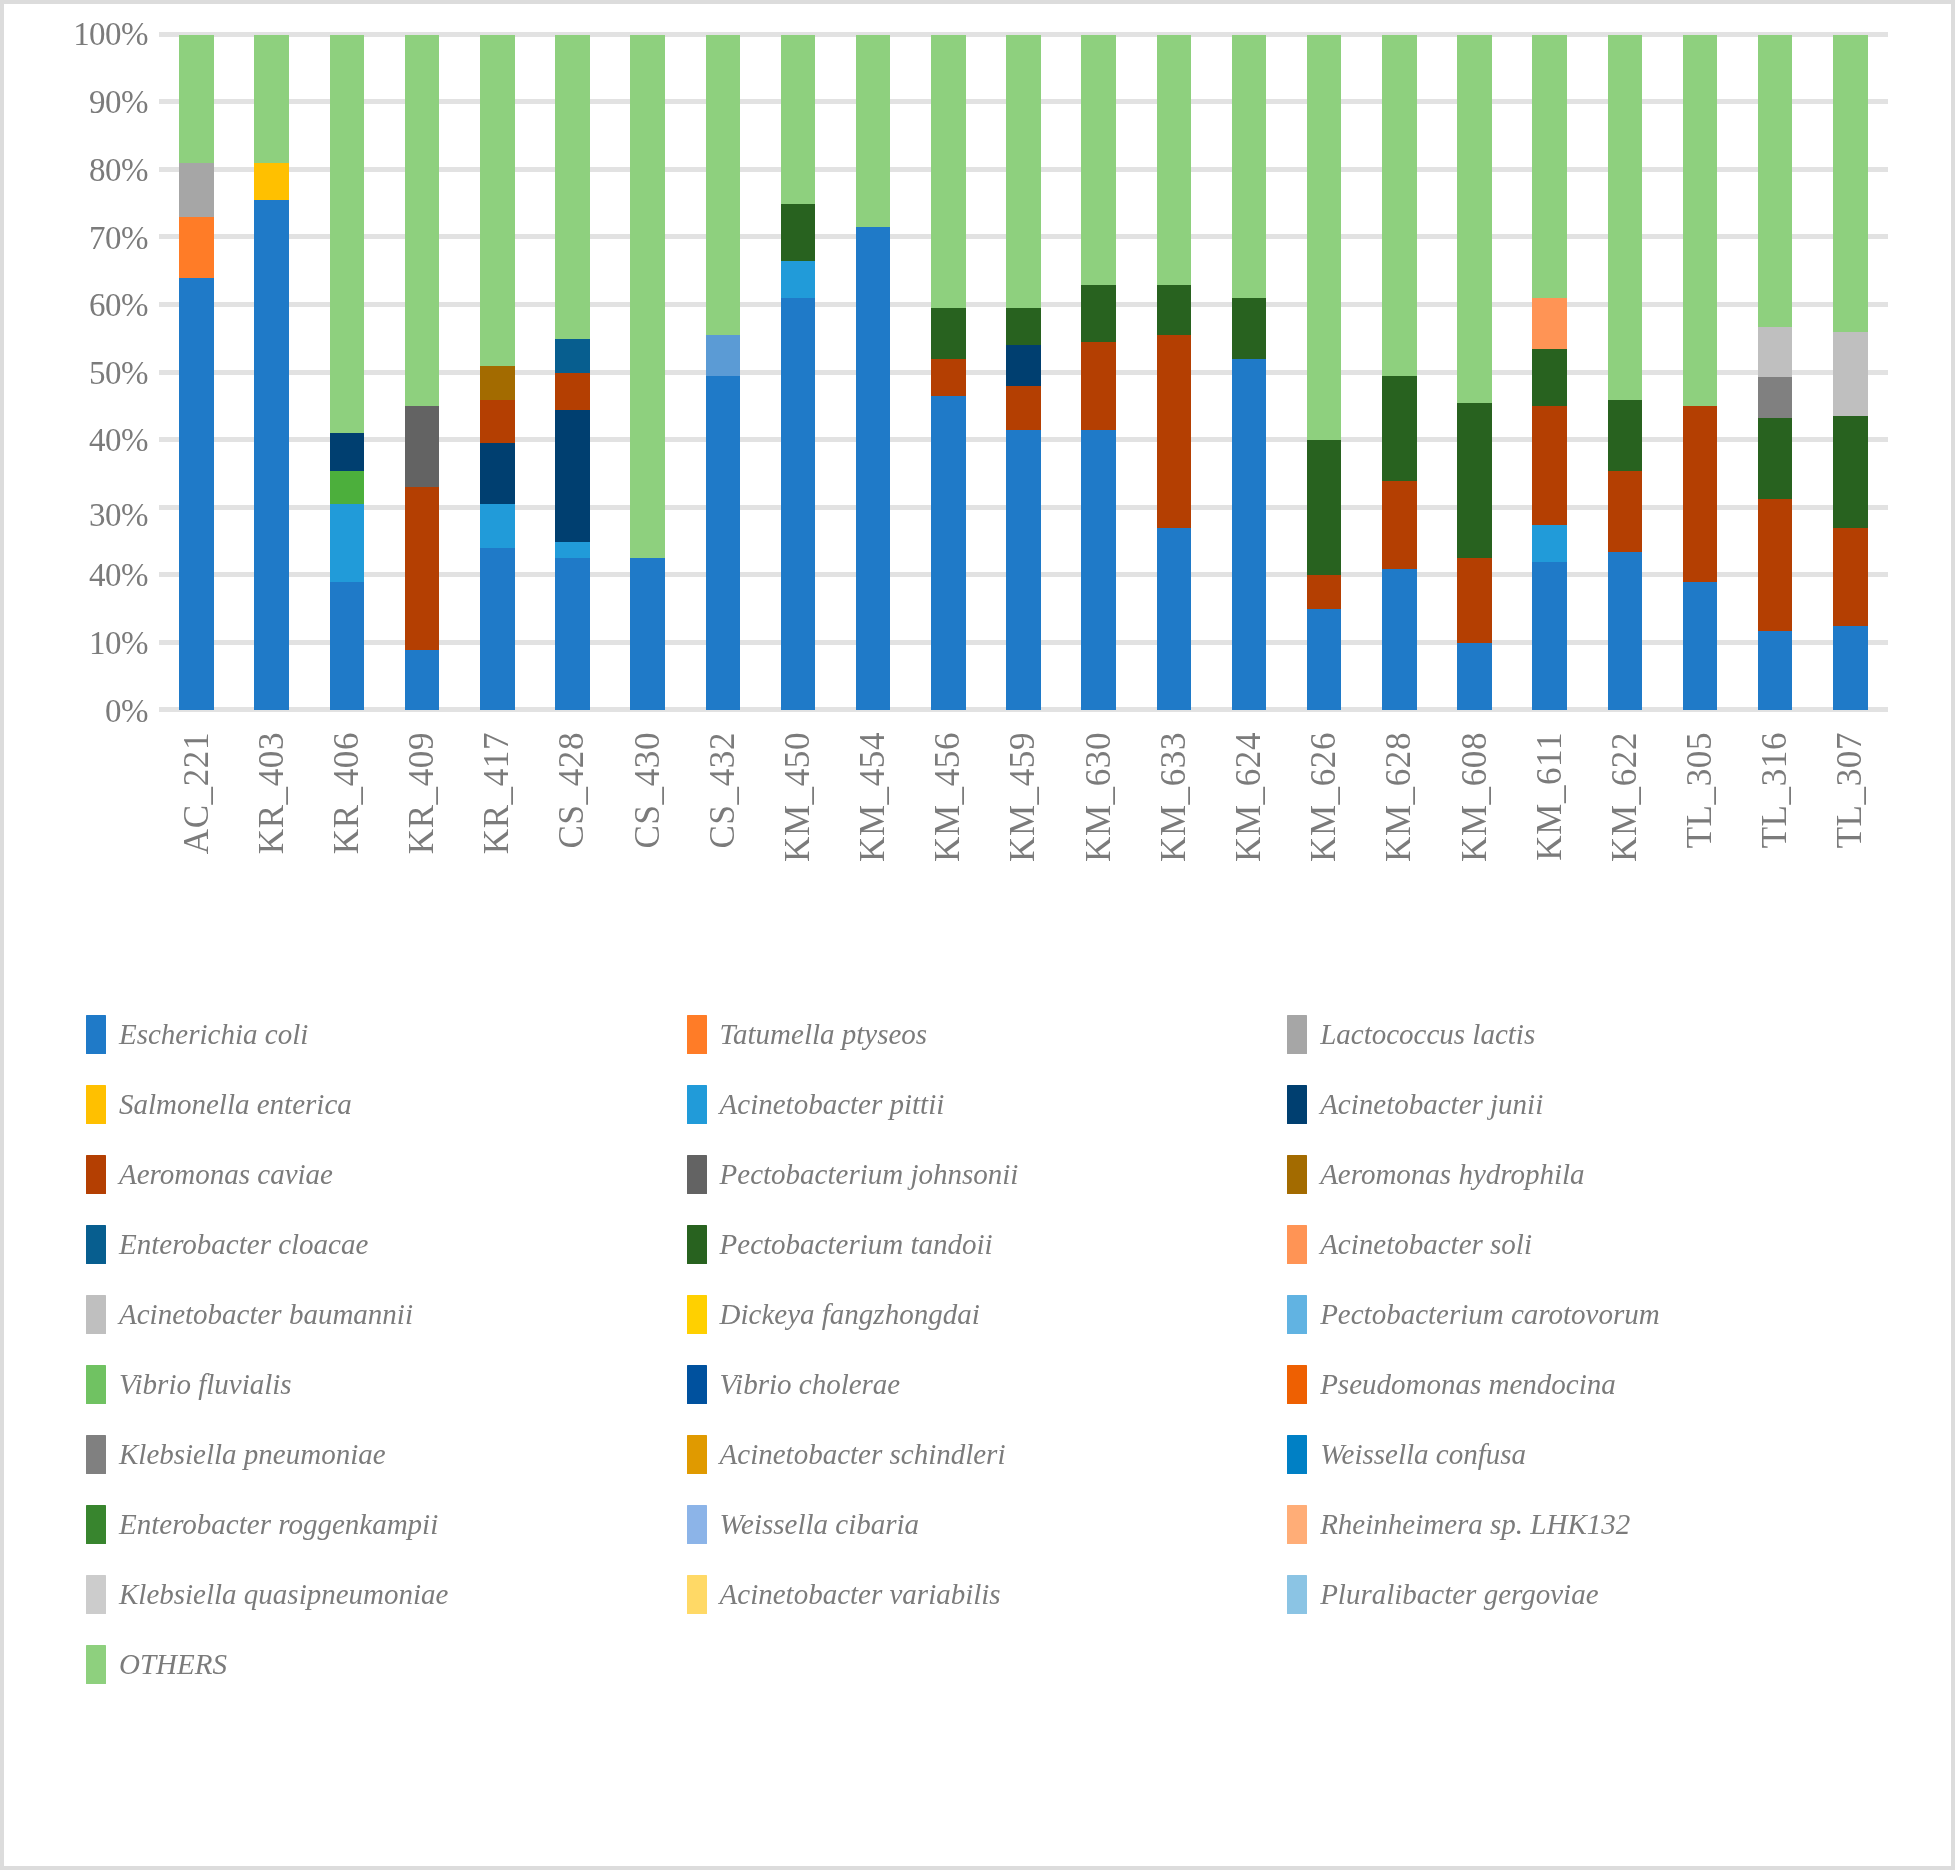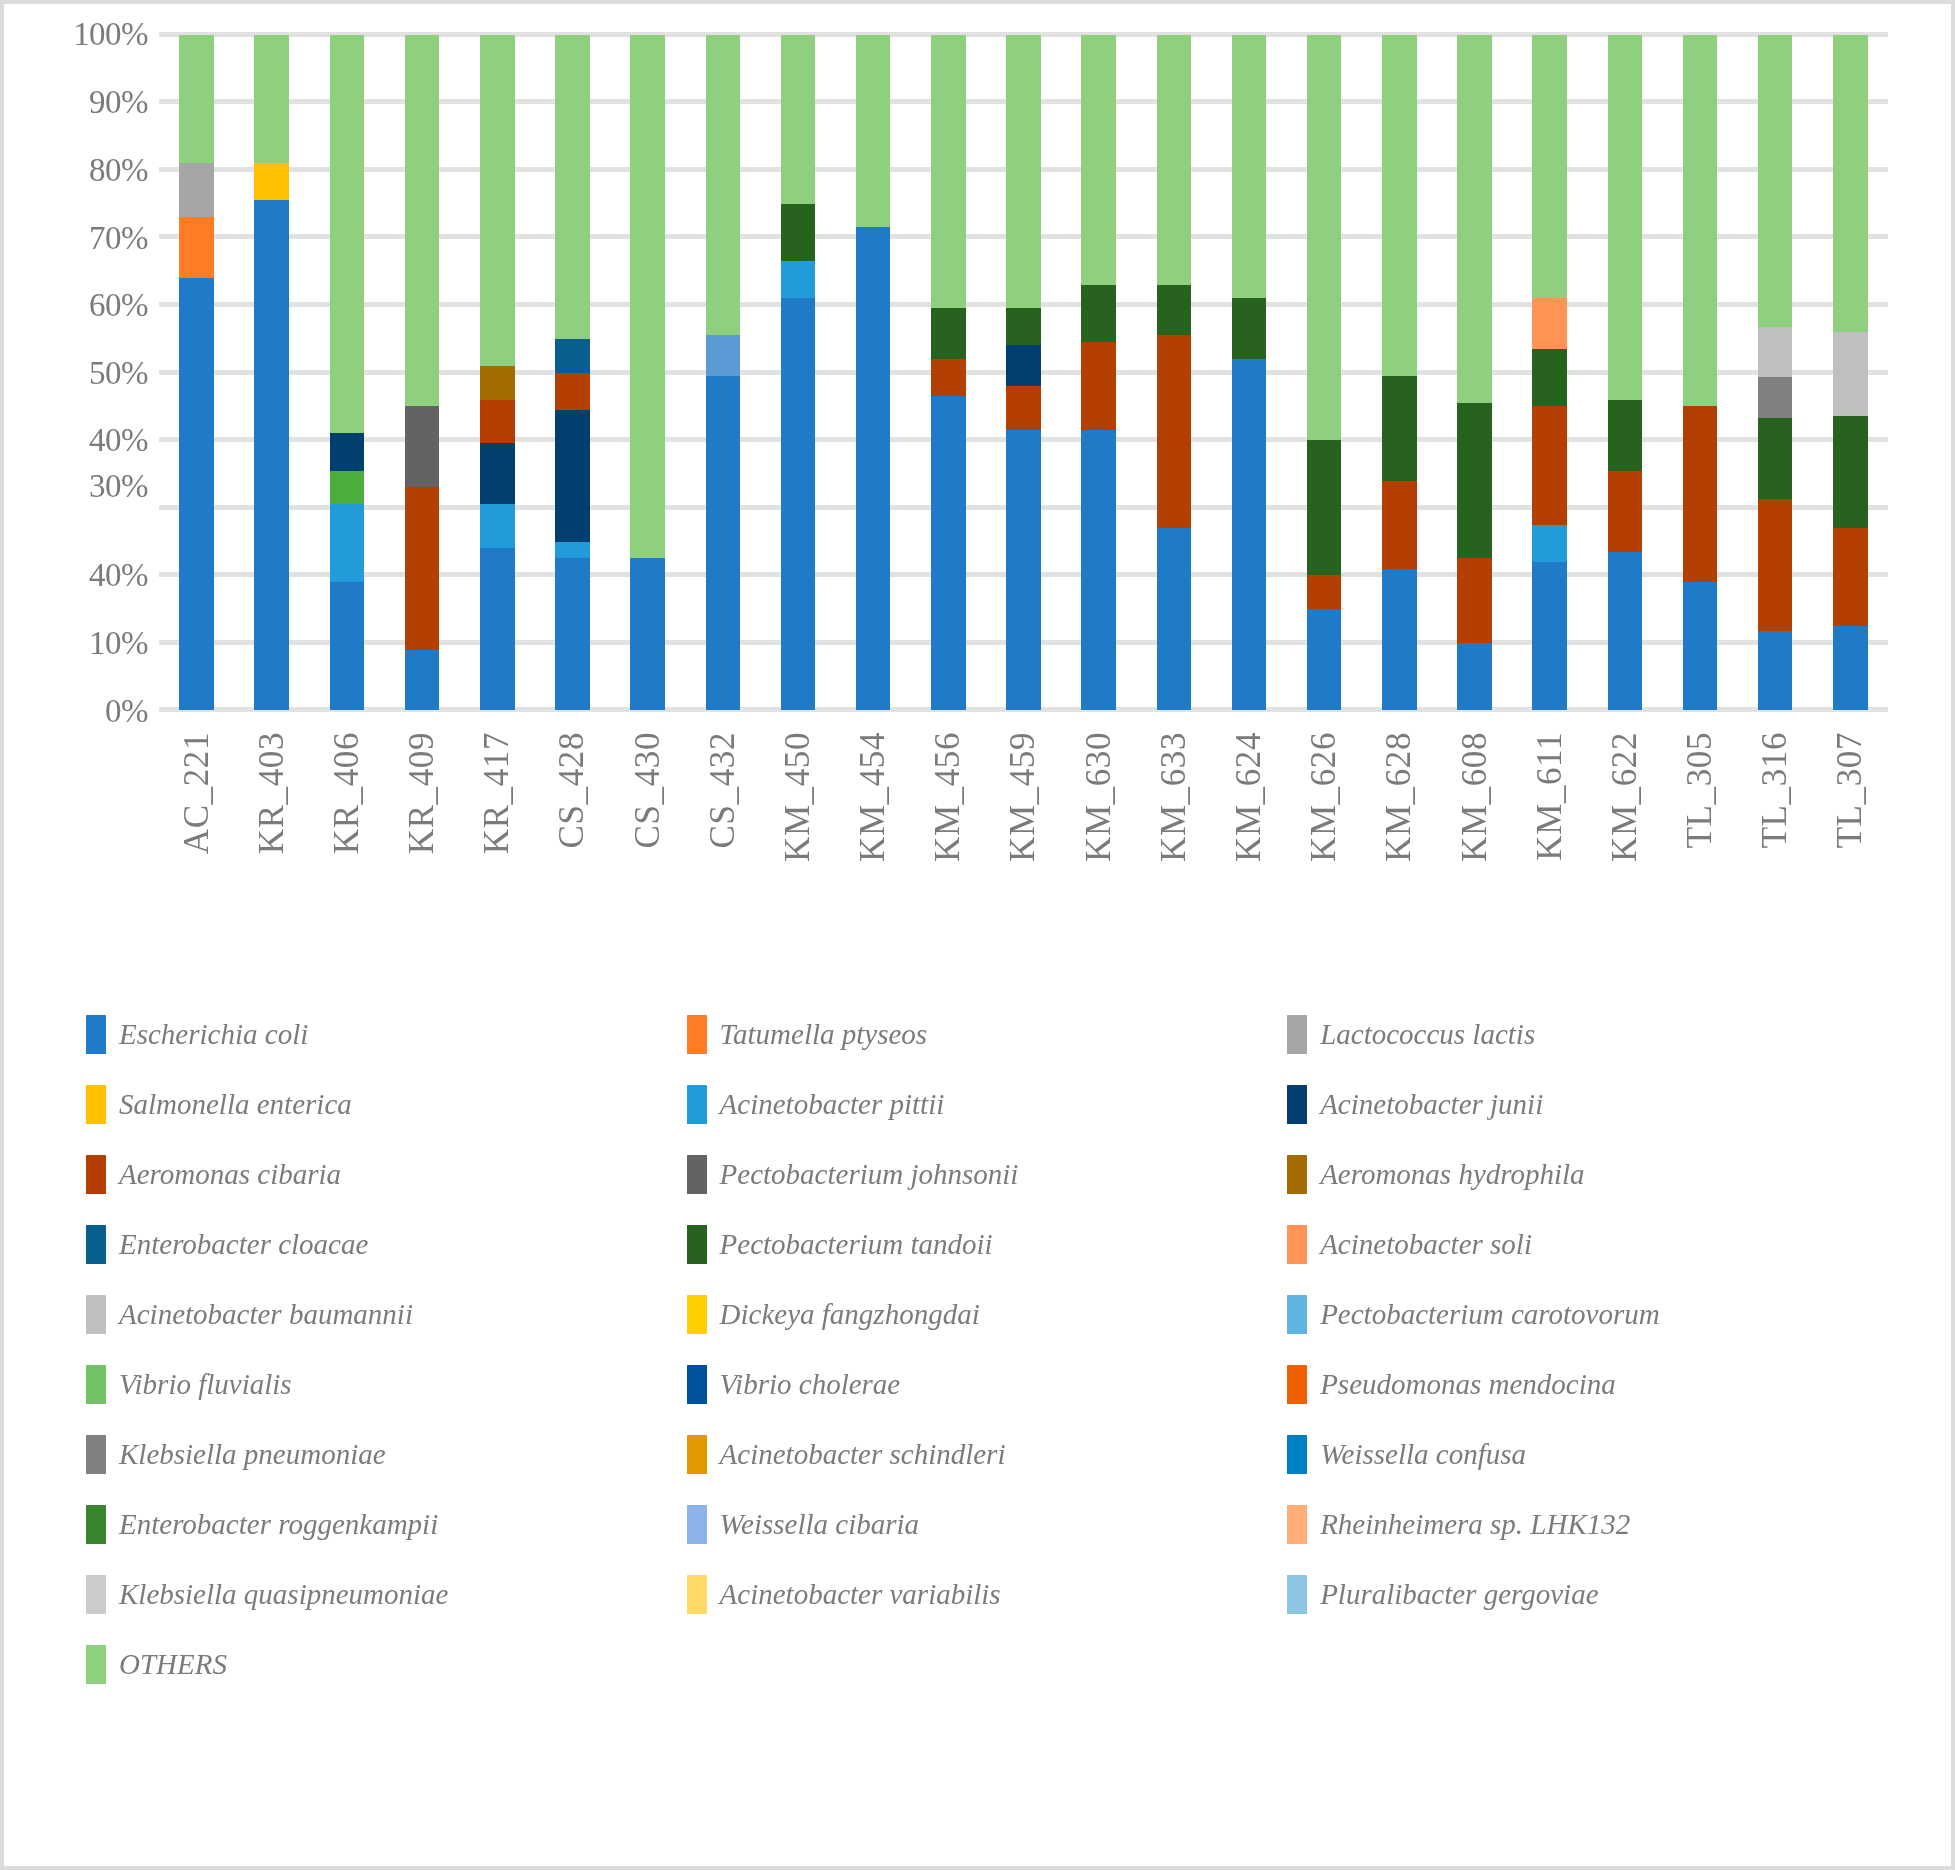"30%" div.ytick { top: 457px -> 486px }
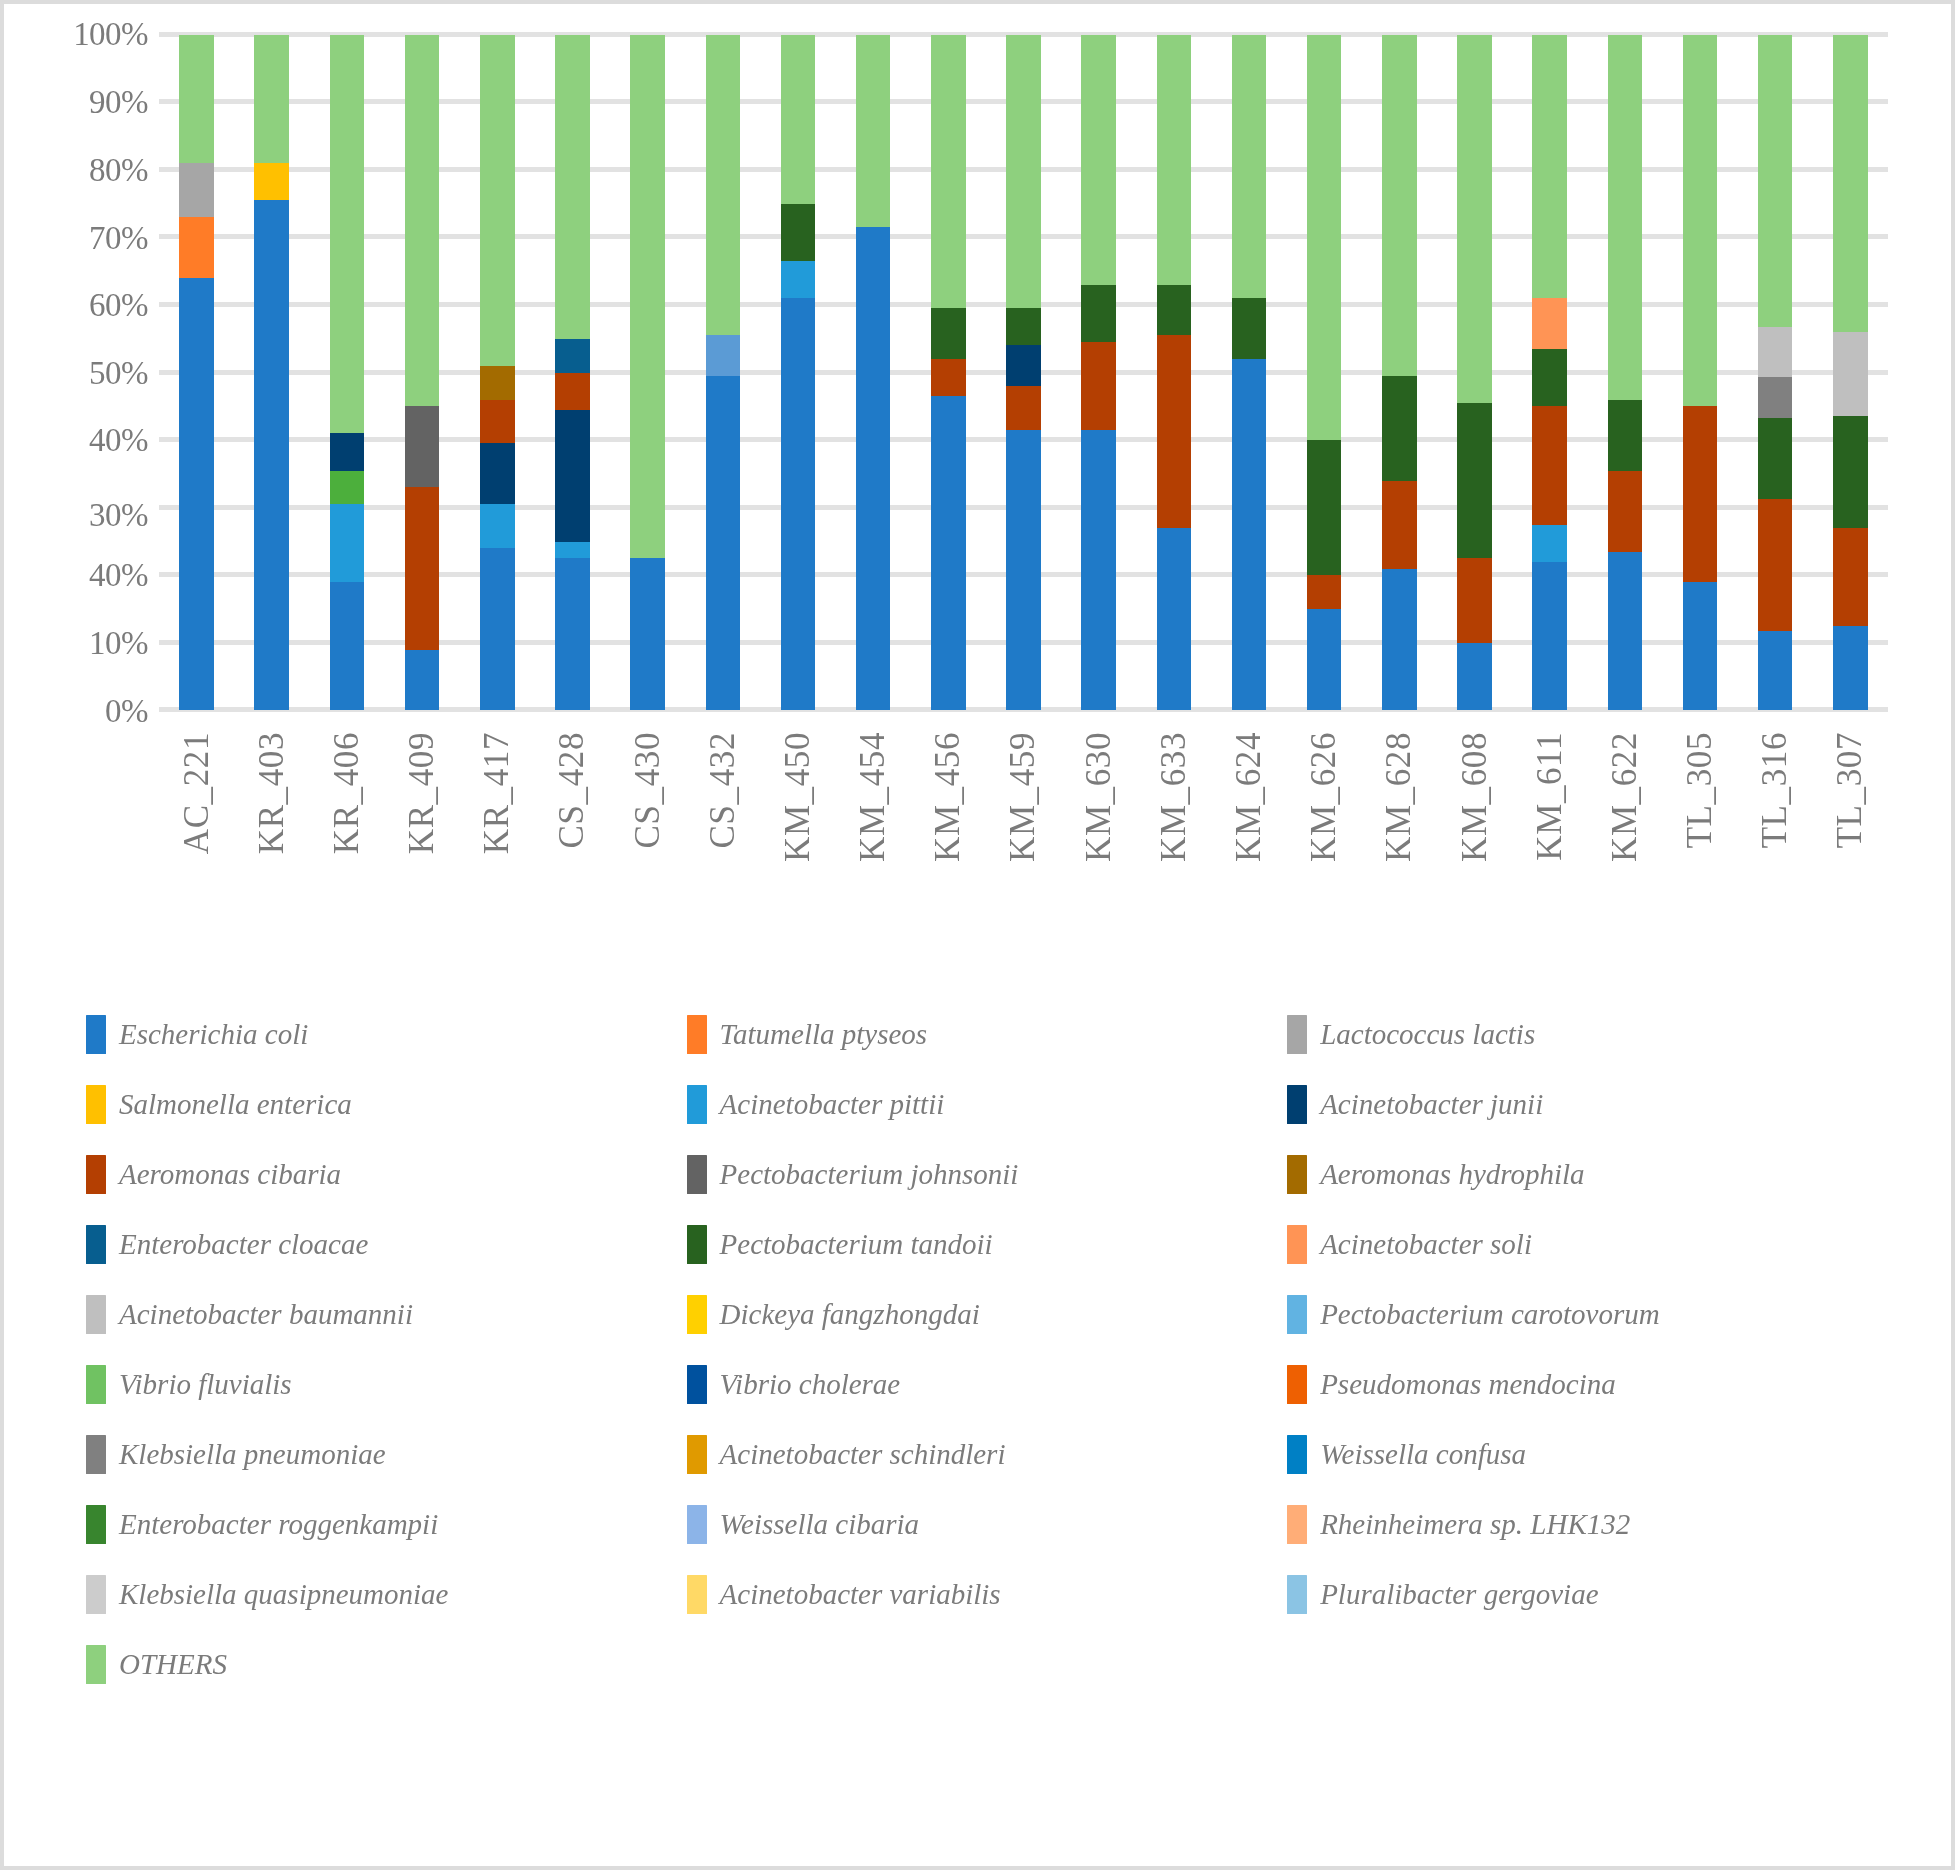"Aeromonas cibaria" span.legend-label { text: cibaria -> caviae }
